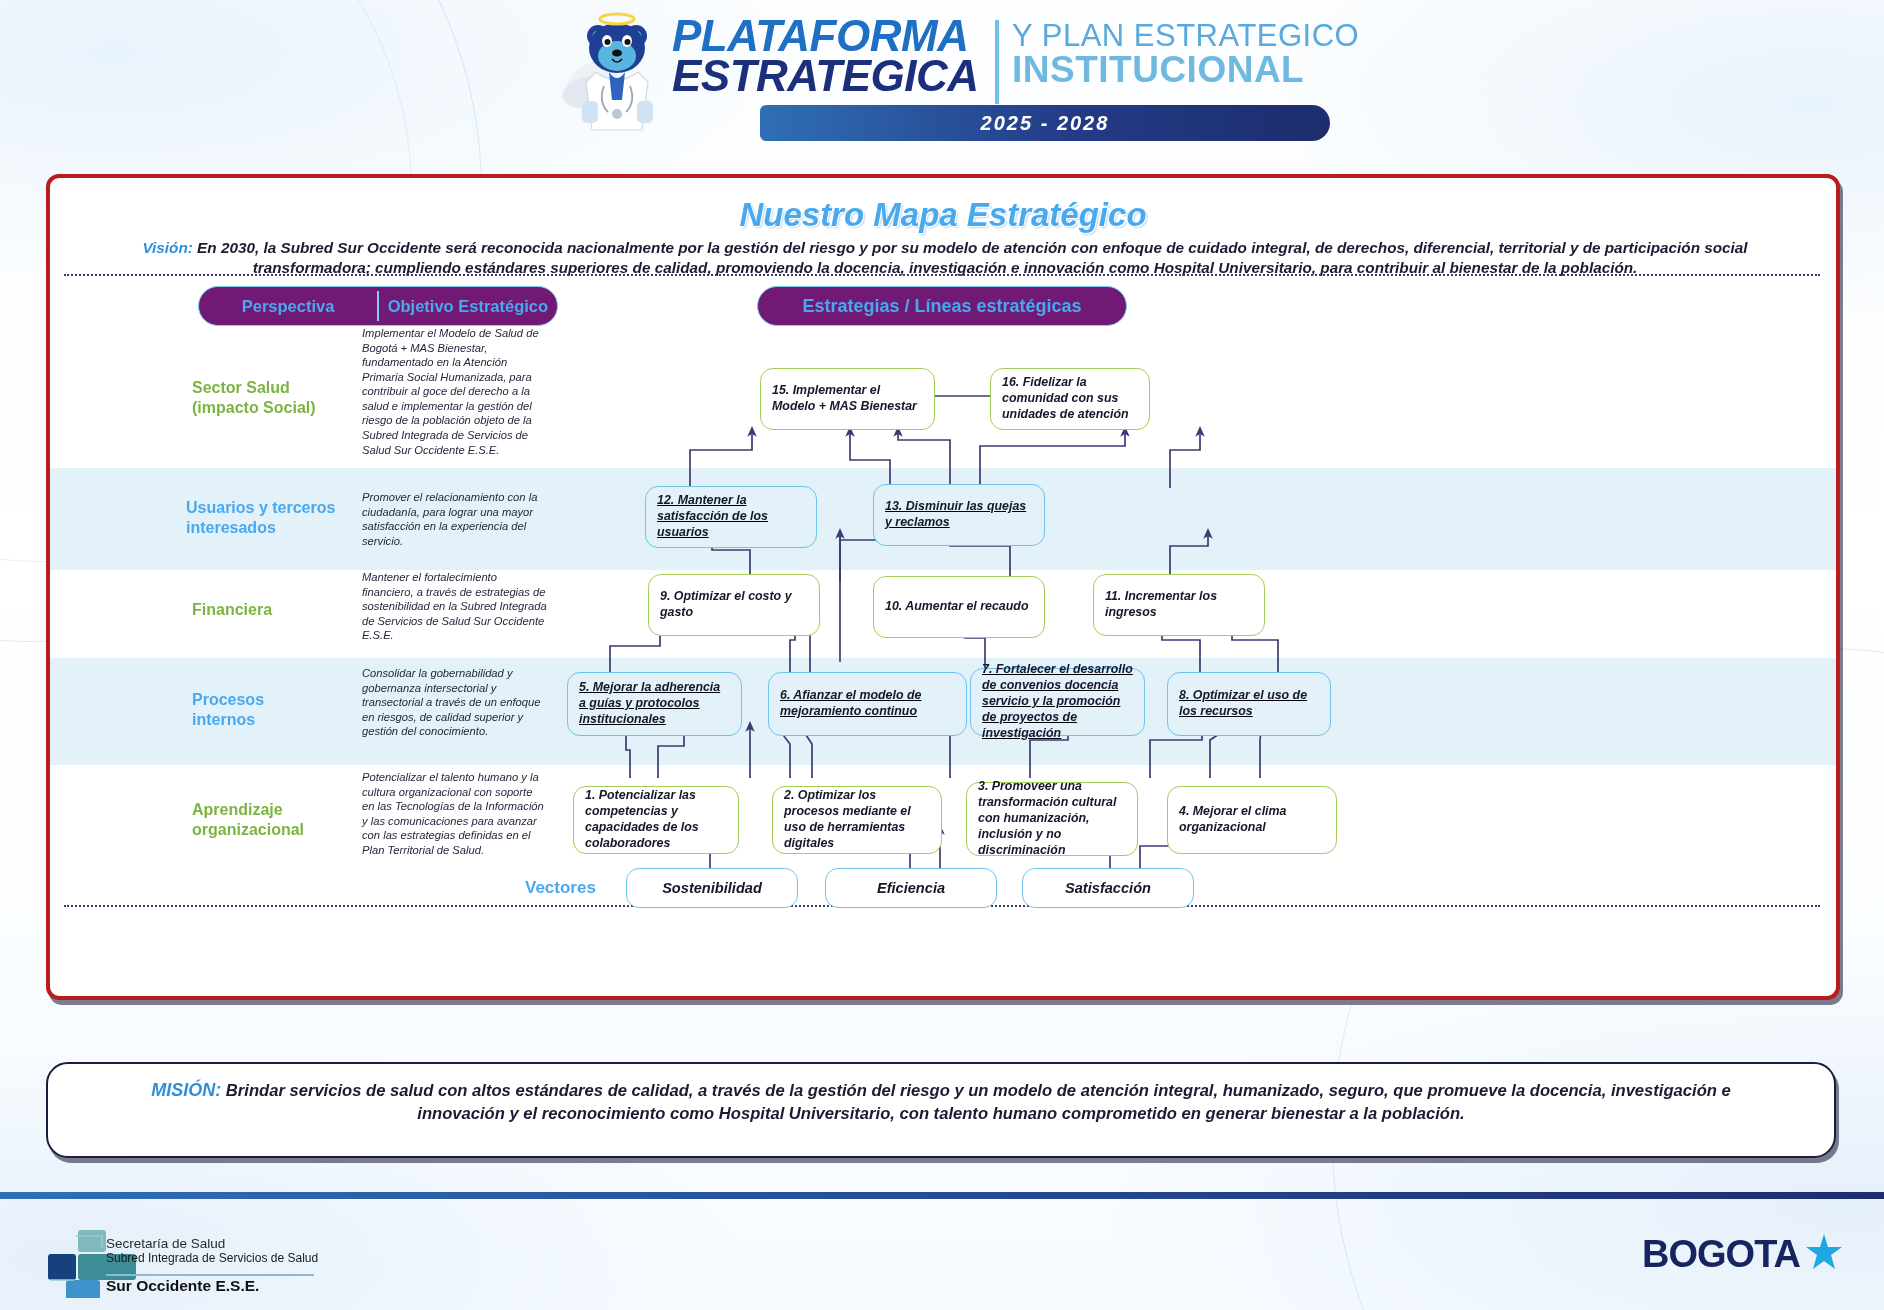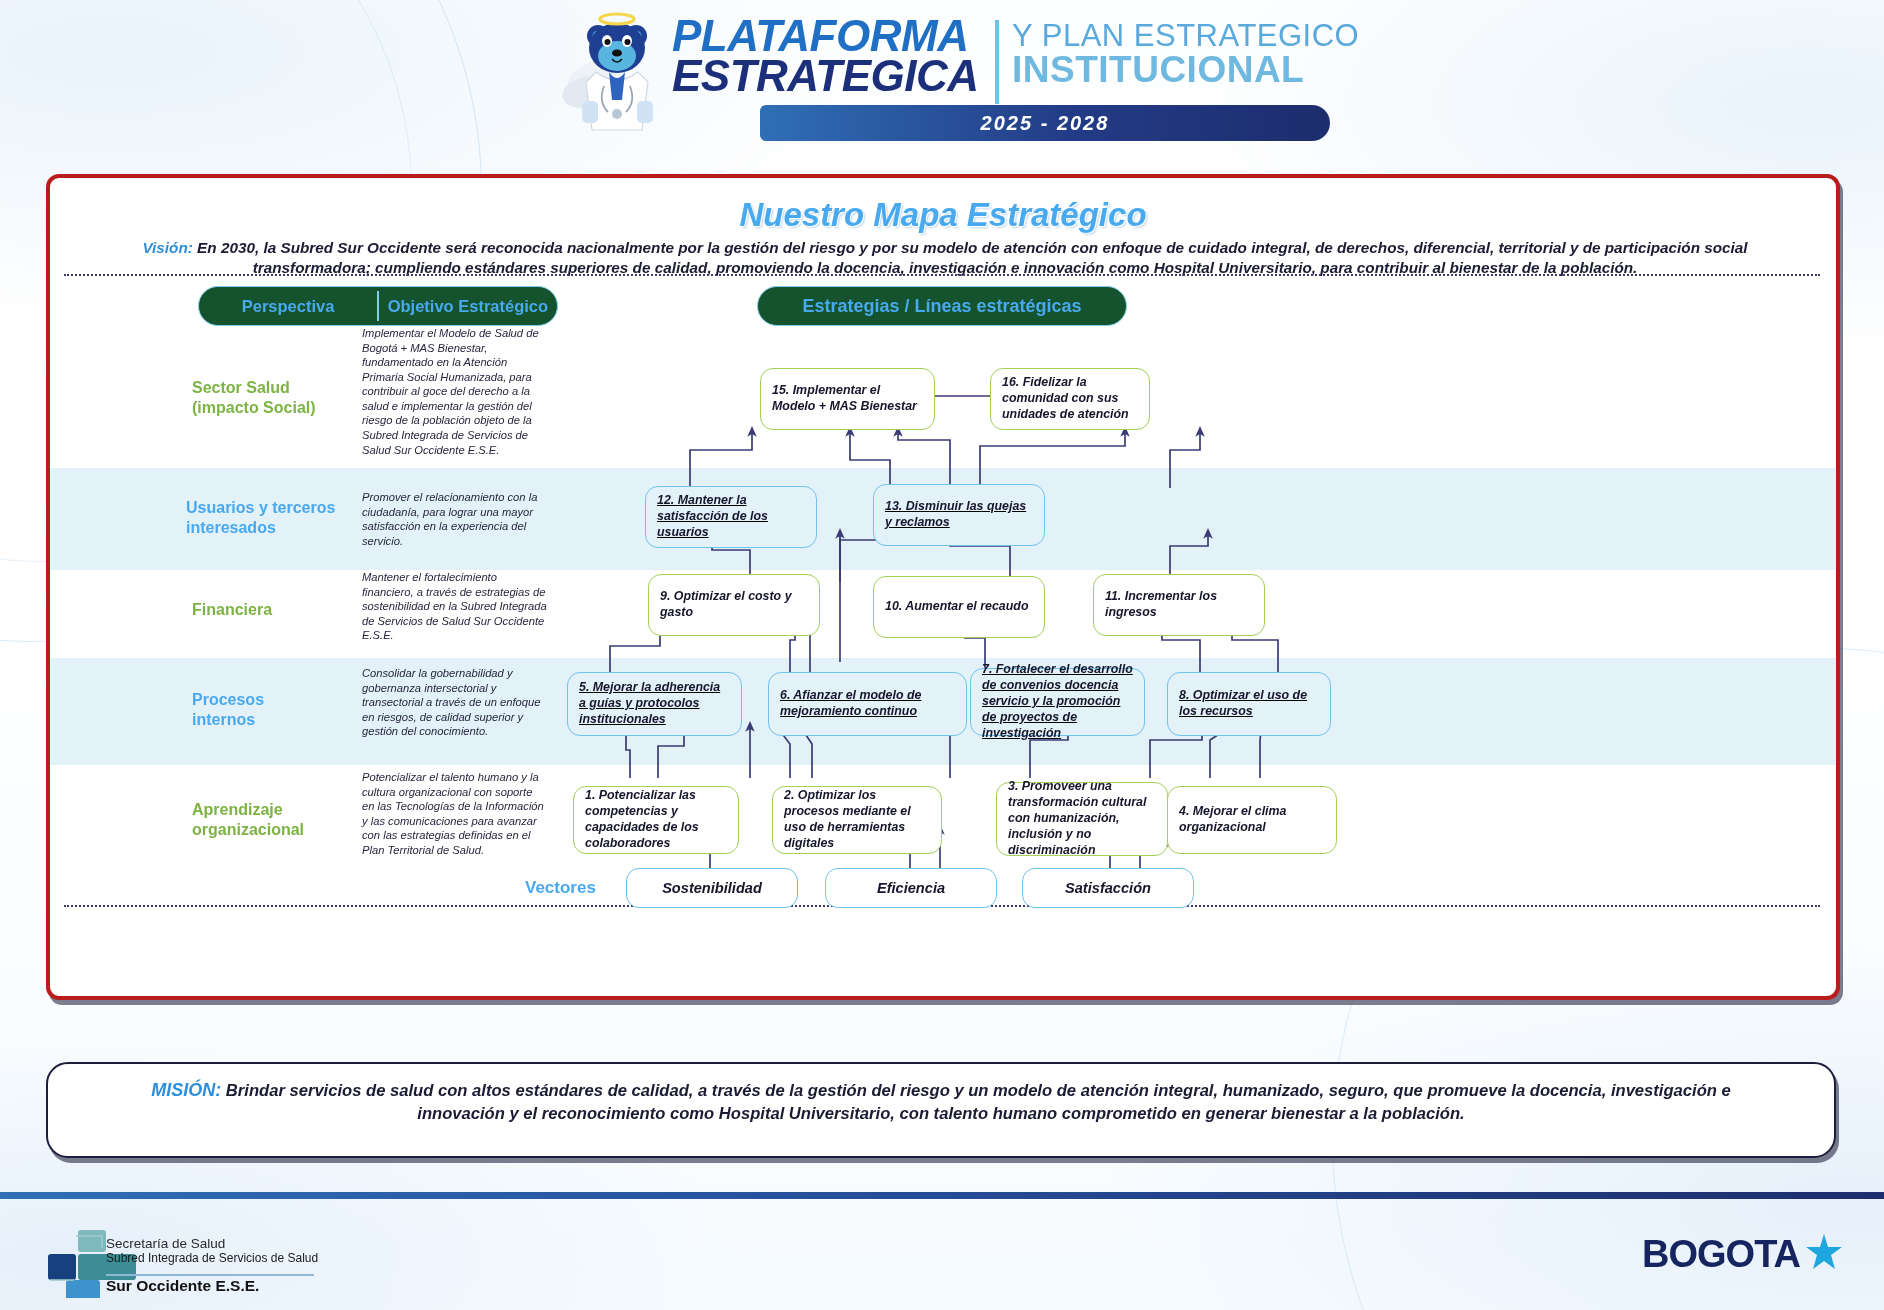"Perspectiva" .pill { background: #14532d -> #701a75 }
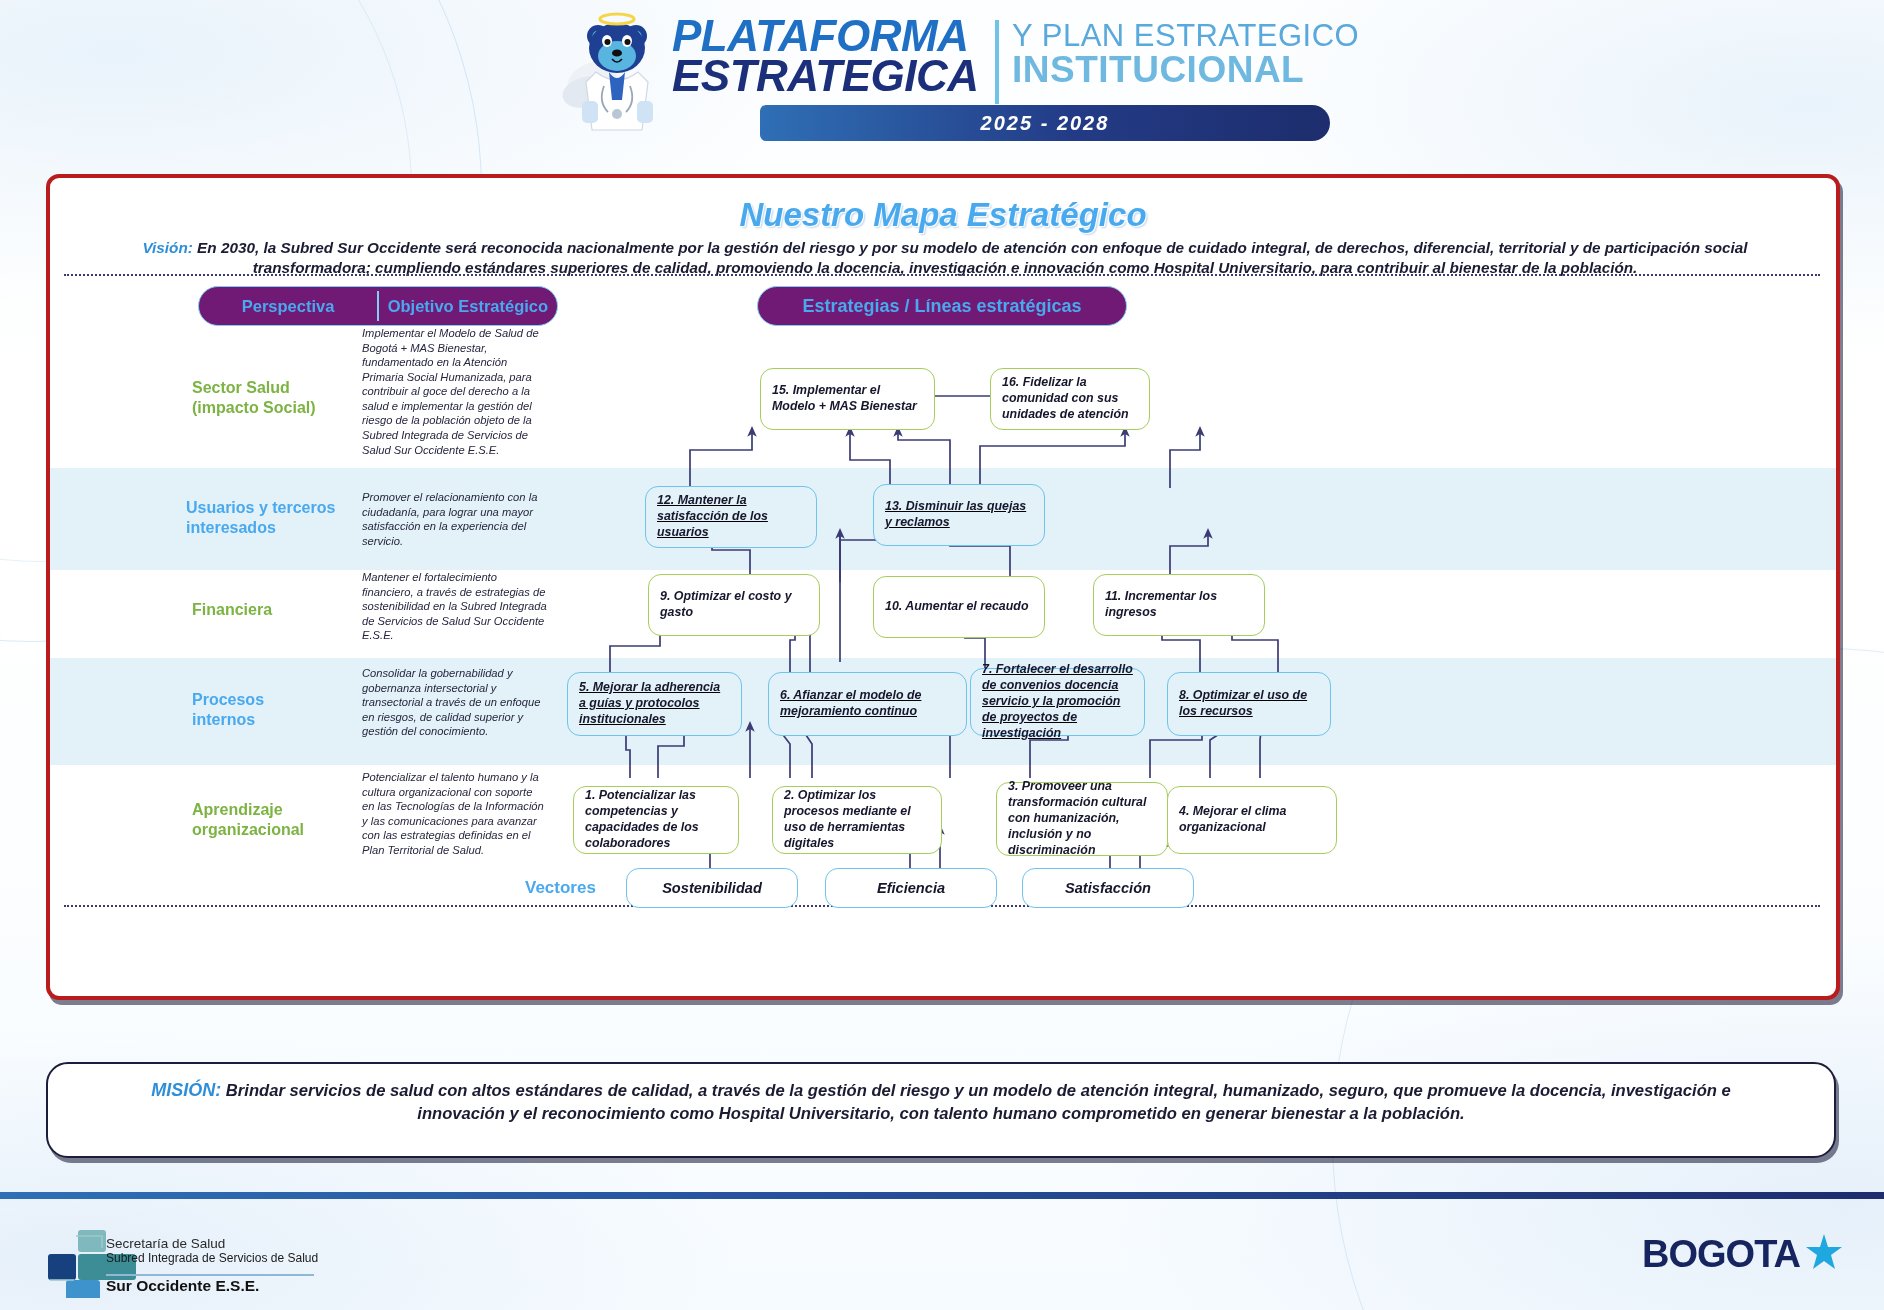"3. Promoveer una transformación cultural" div.sbox { left: 946px -> 916px }
